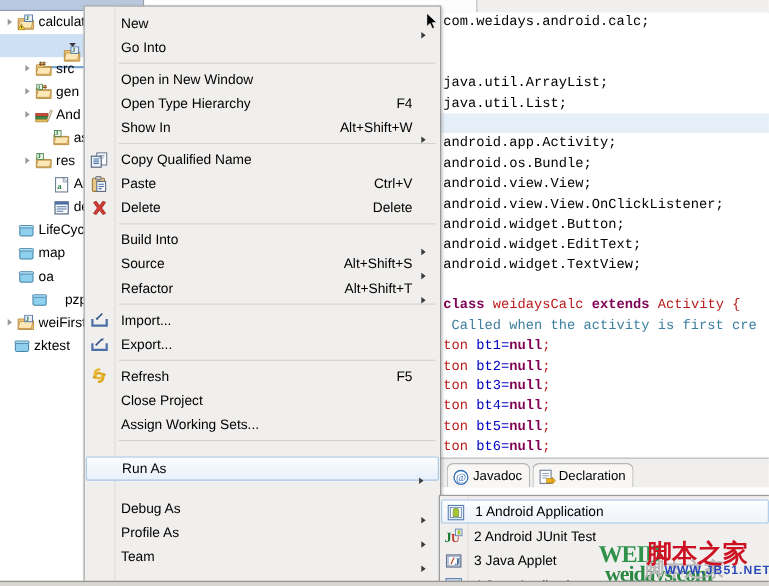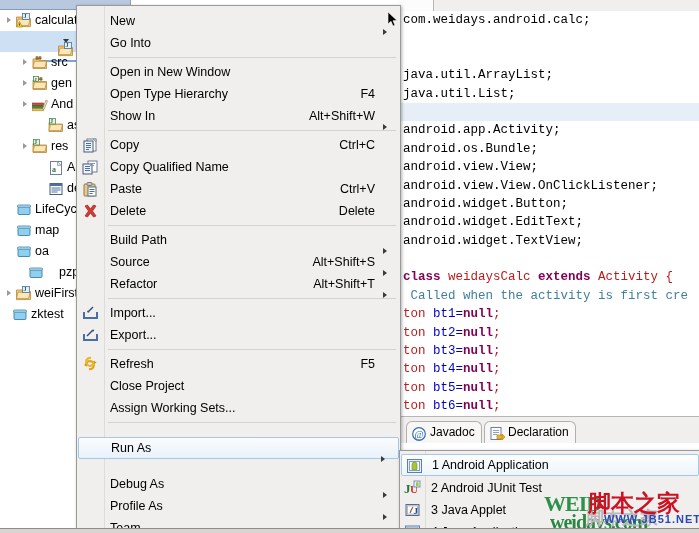"Copy" div.mi { html: <div> <span><svg> <rect></rect> <rect></rect> <g> <path></path> </g> <path></path> </svg></span> <span>Copy</span> <span>Ctrl+C</span> <span></span> </div> -> none }
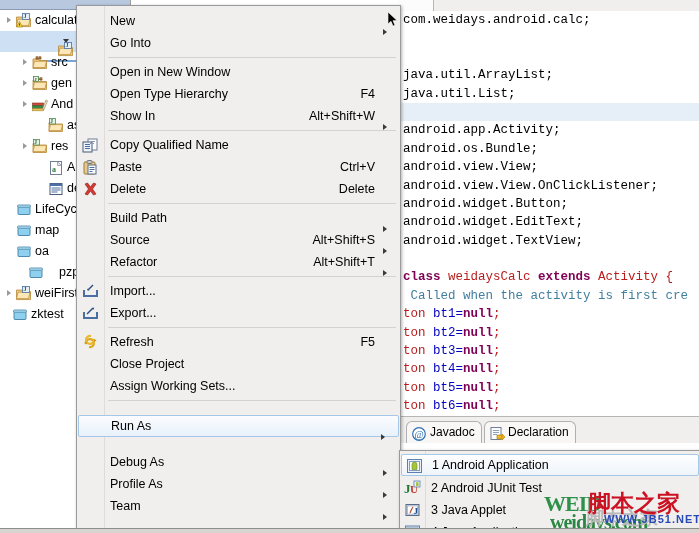"Build Path" span.mlabel { text: Path -> Into }
